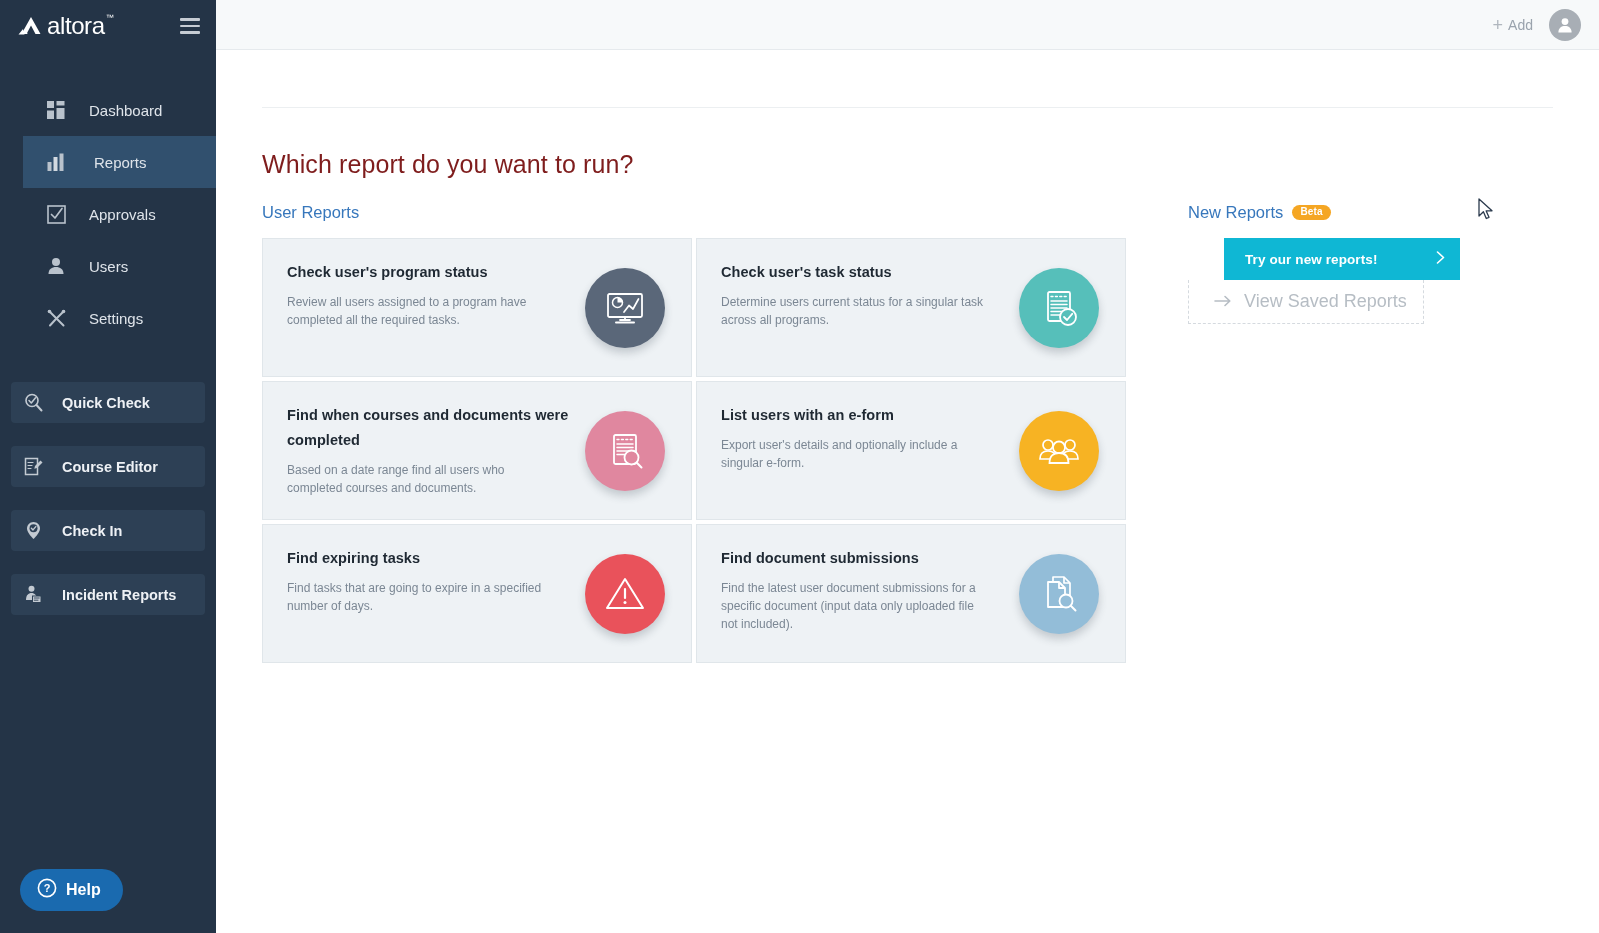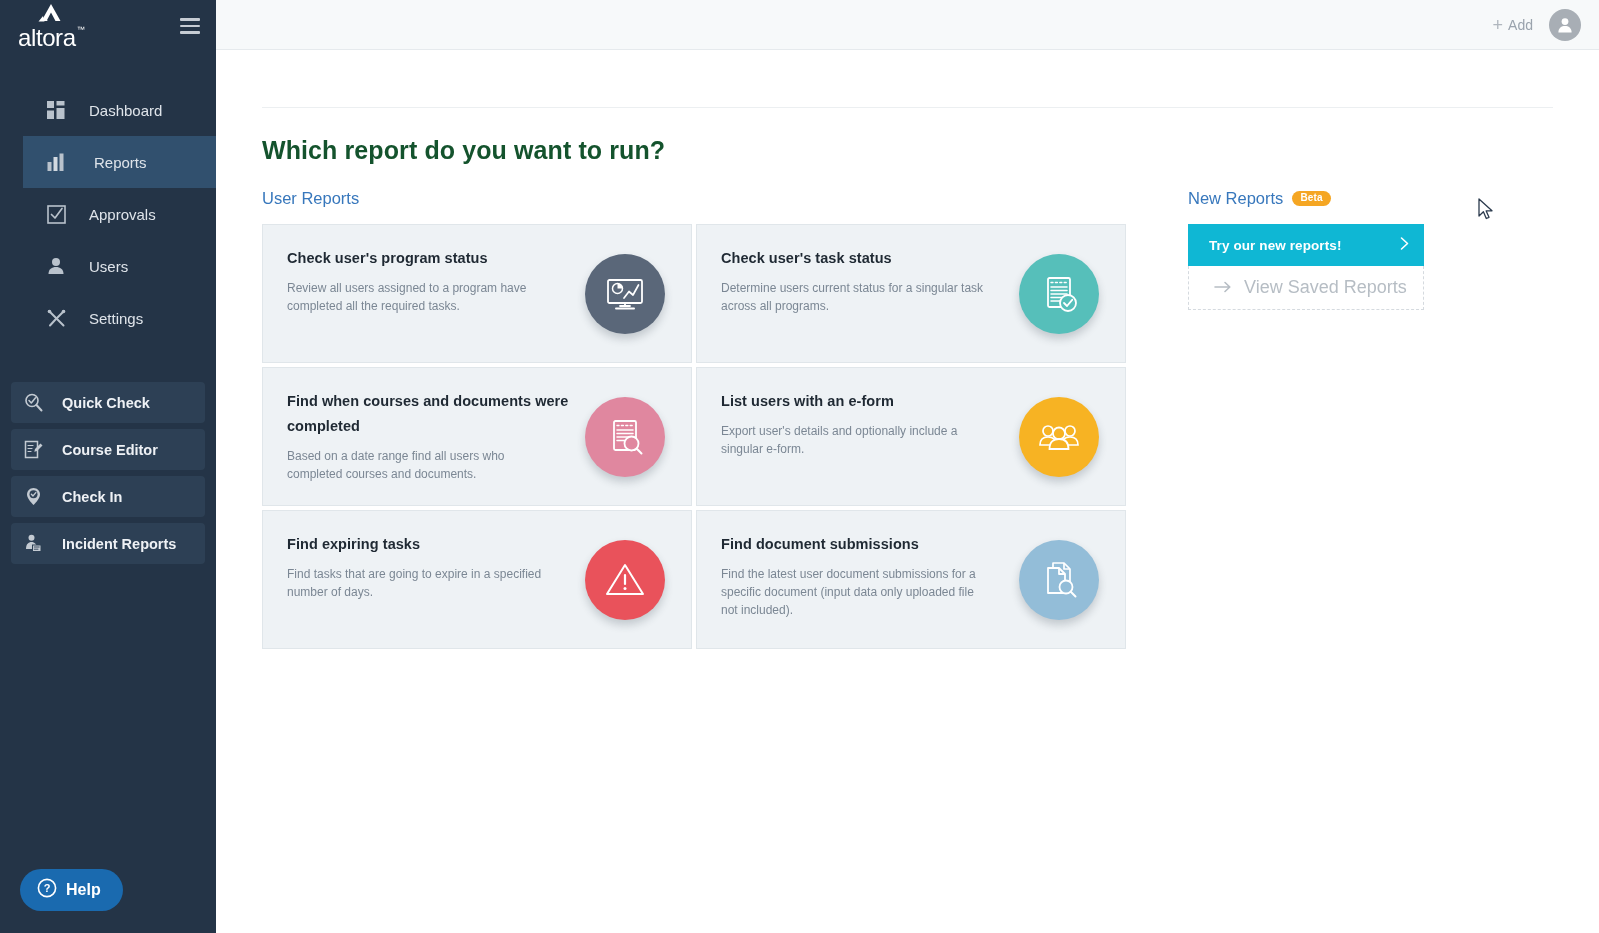"altora™" .brand-left { flex-direction: column -> none }
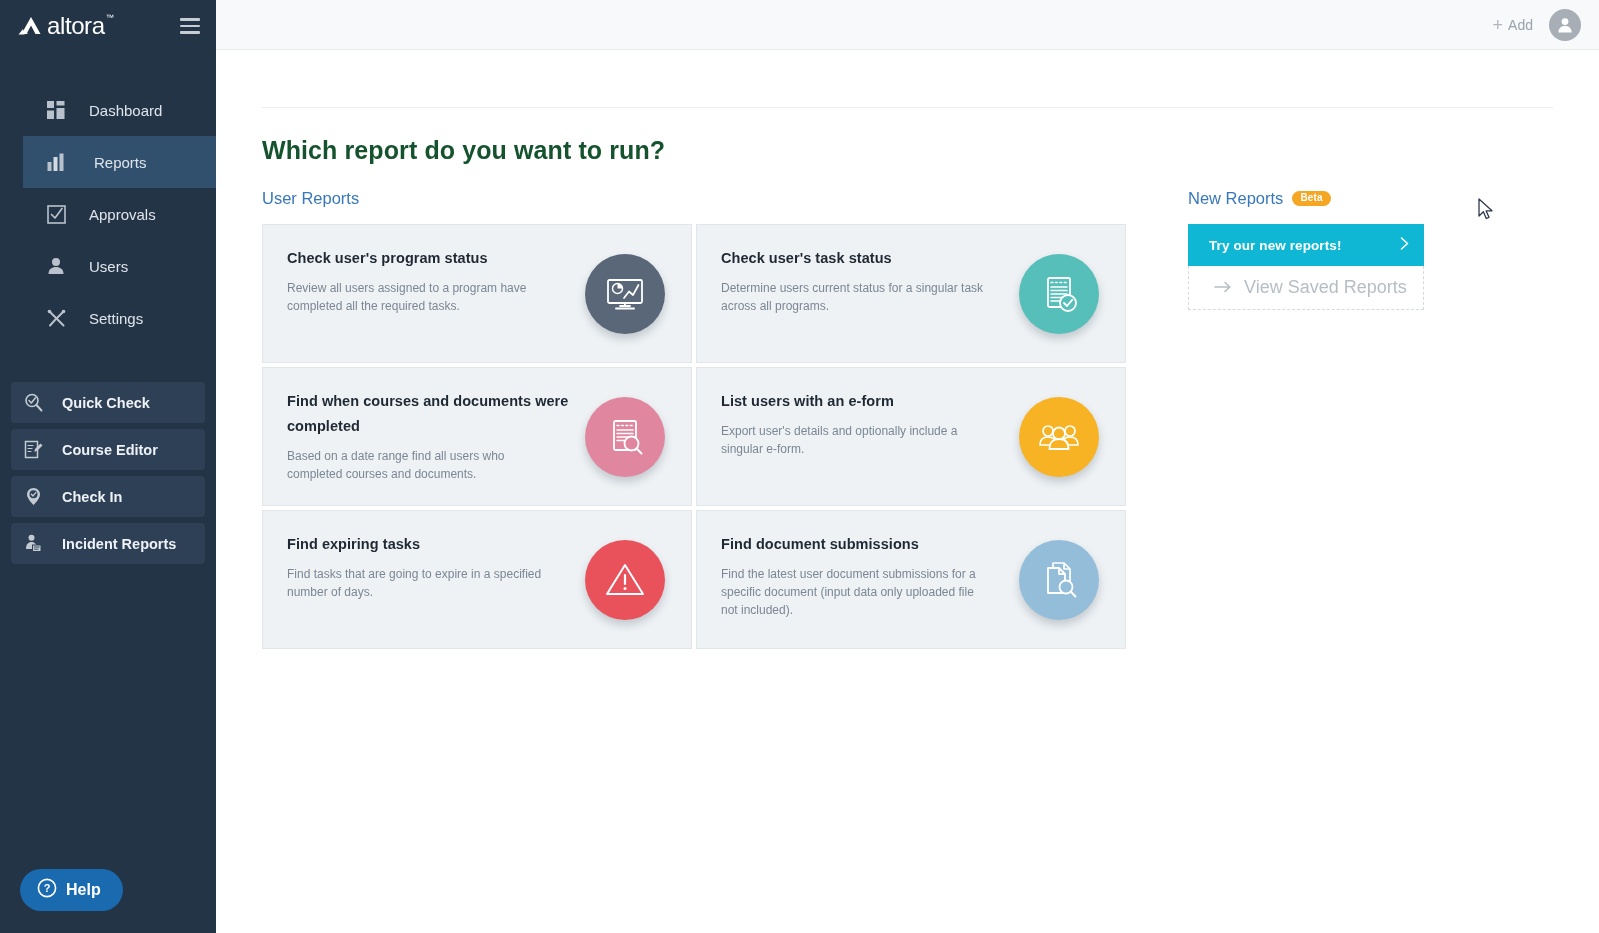"Which report do you want" .page-title { color: #14532d -> #7f1d1d; font-weight: 700 -> 400; margin-top: 28px -> 42px }
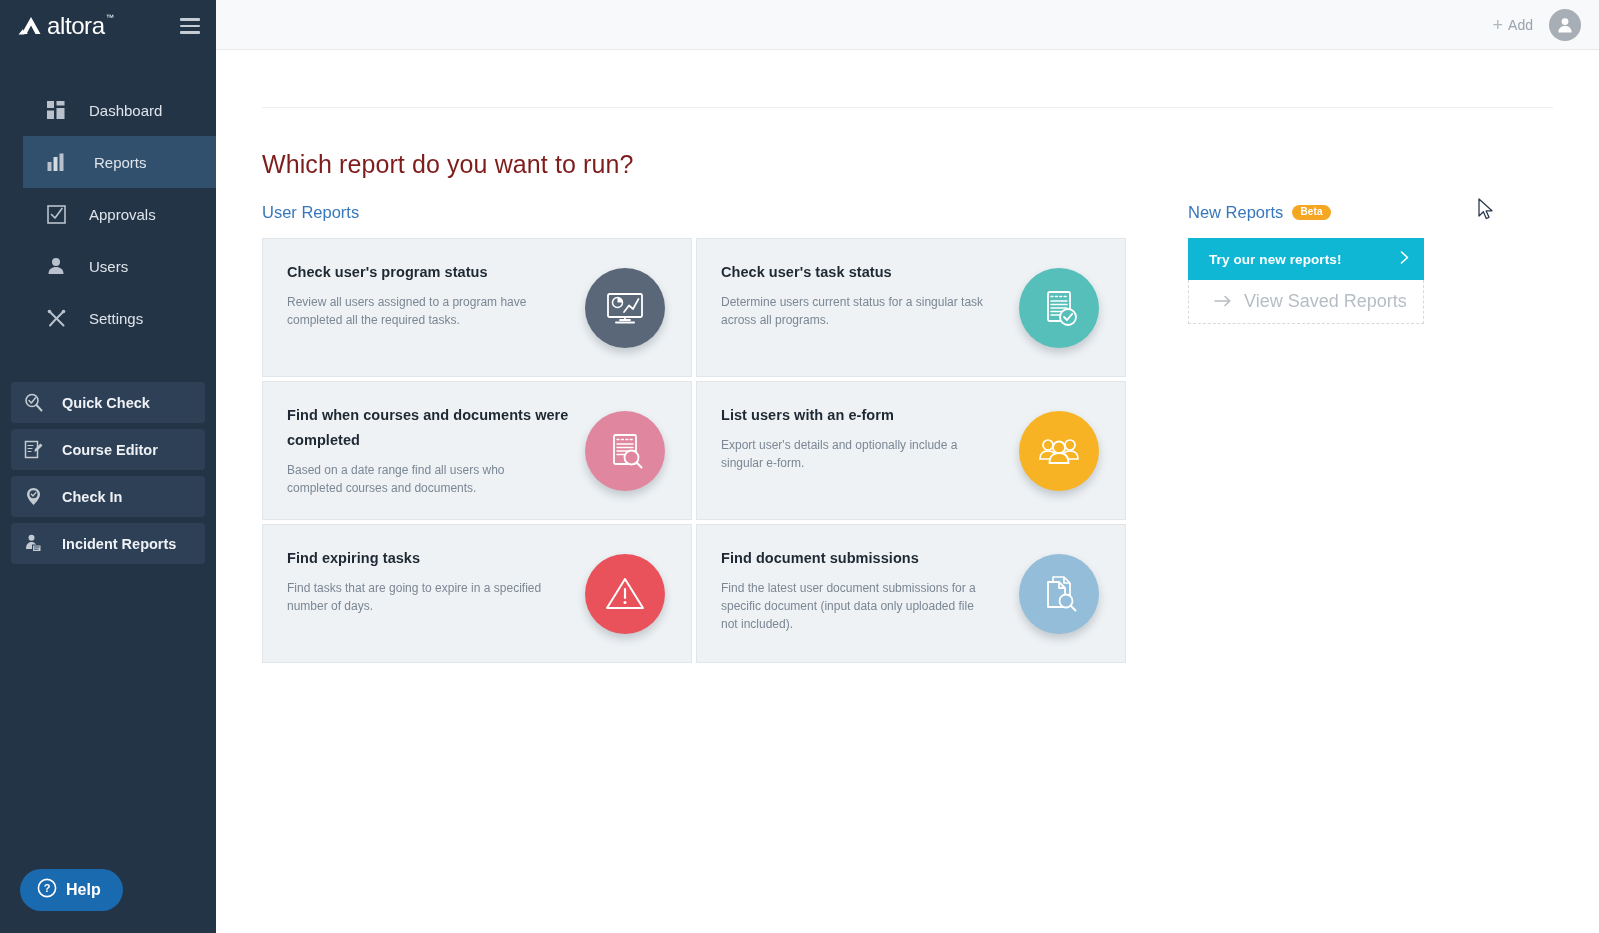"Try our new reports!" .cta-btn { margin-left: none -> 36px }
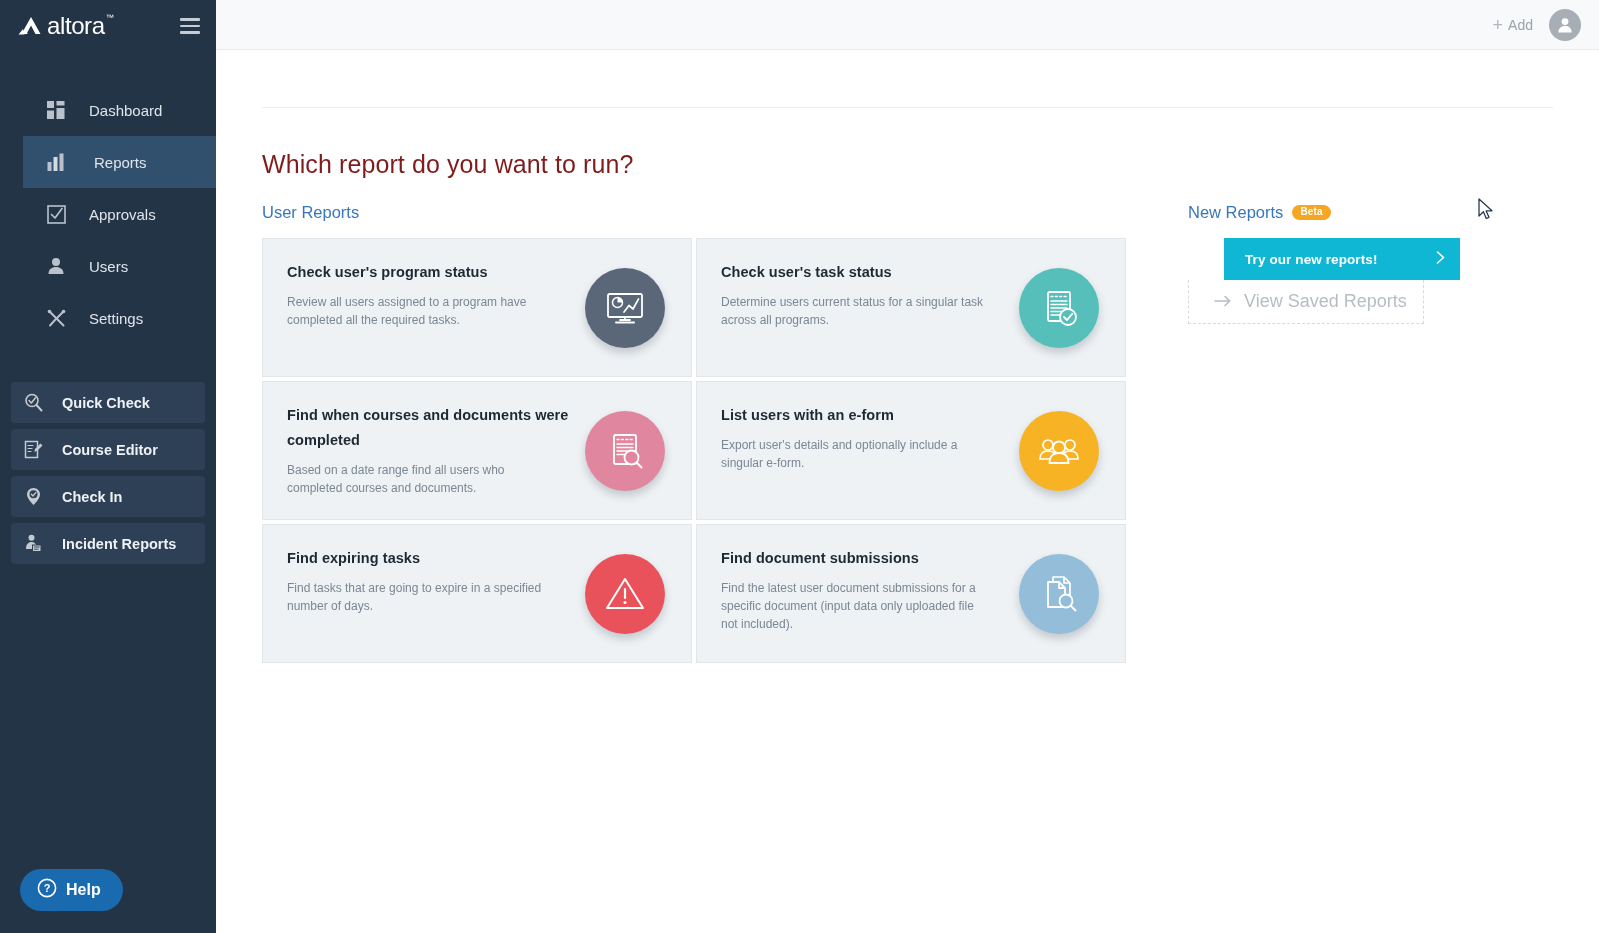"Quick Check" .subnav { gap: 6px -> 23px }
